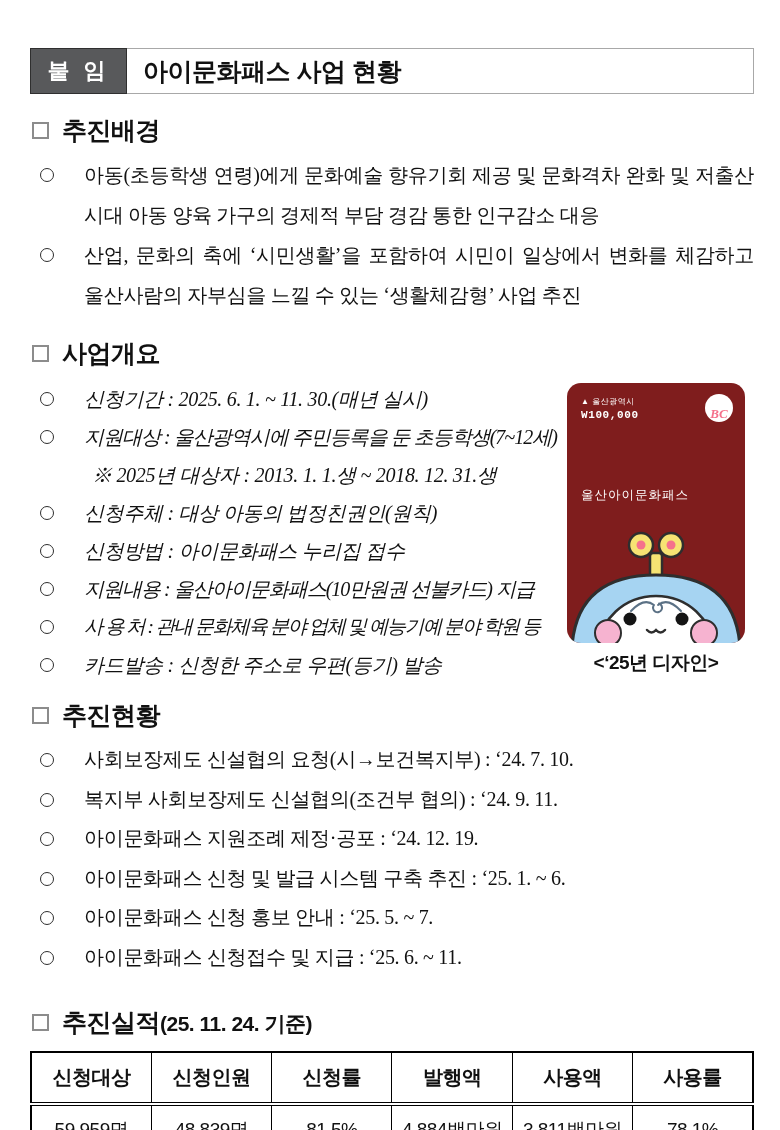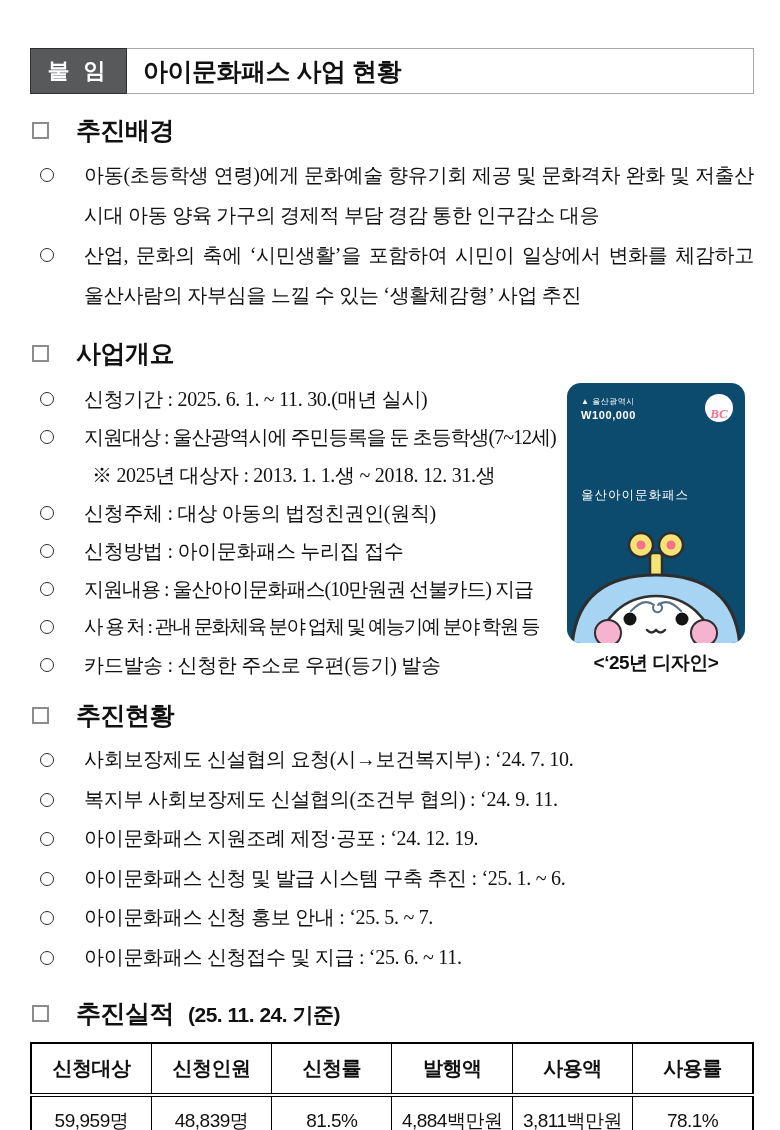"추진배경" .section-h { gap: 14px -> none }
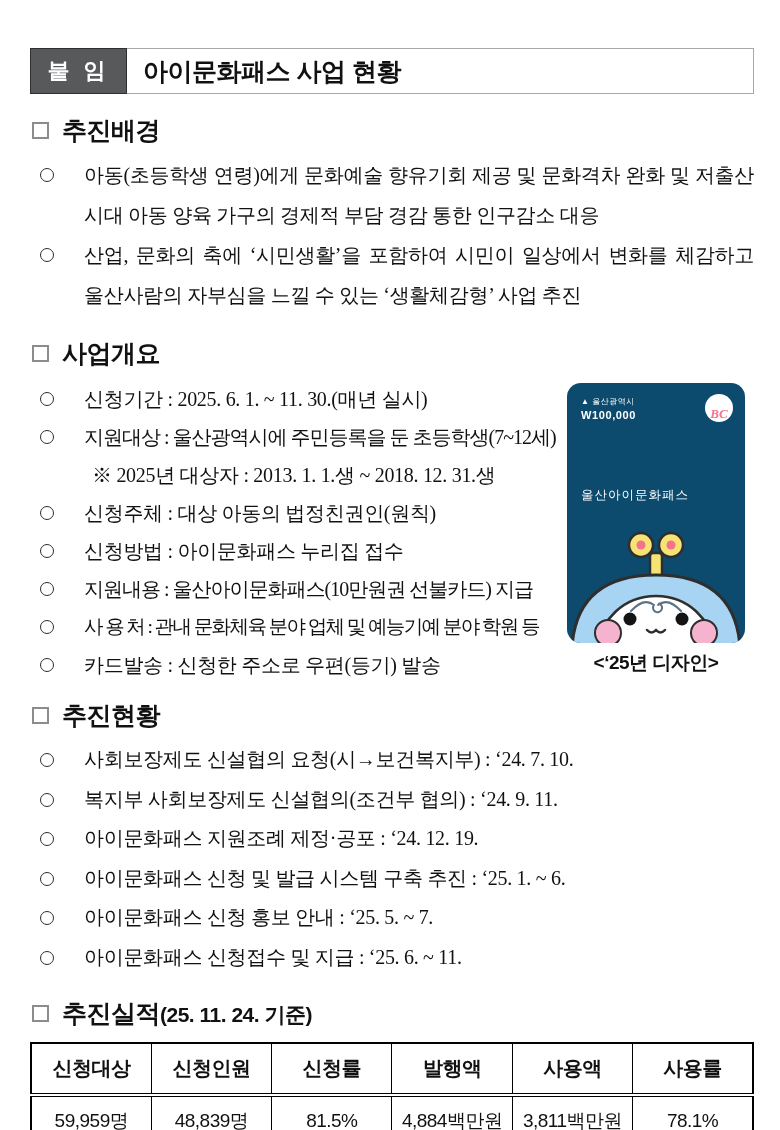"신청기간 : 2025. 6. 1." .ov-left { font-style: none -> italic }
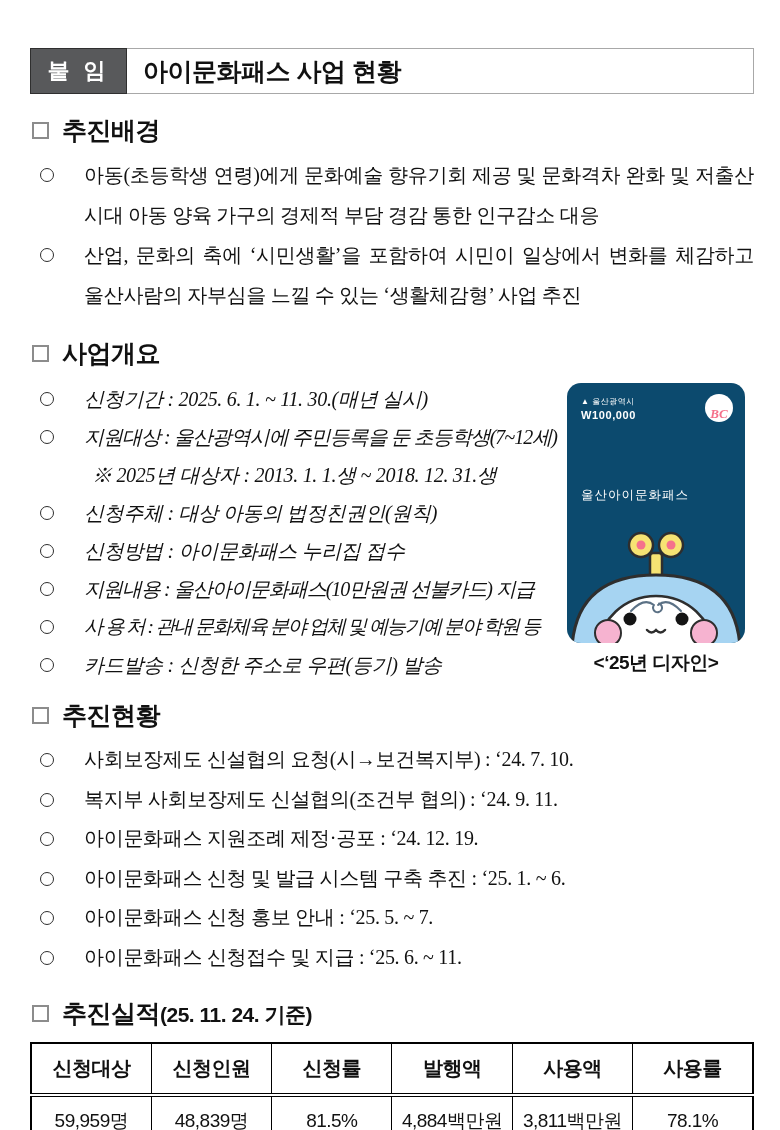"▲ 울산광역시" .card { background: #0c4a6e -> #7f1d1d }
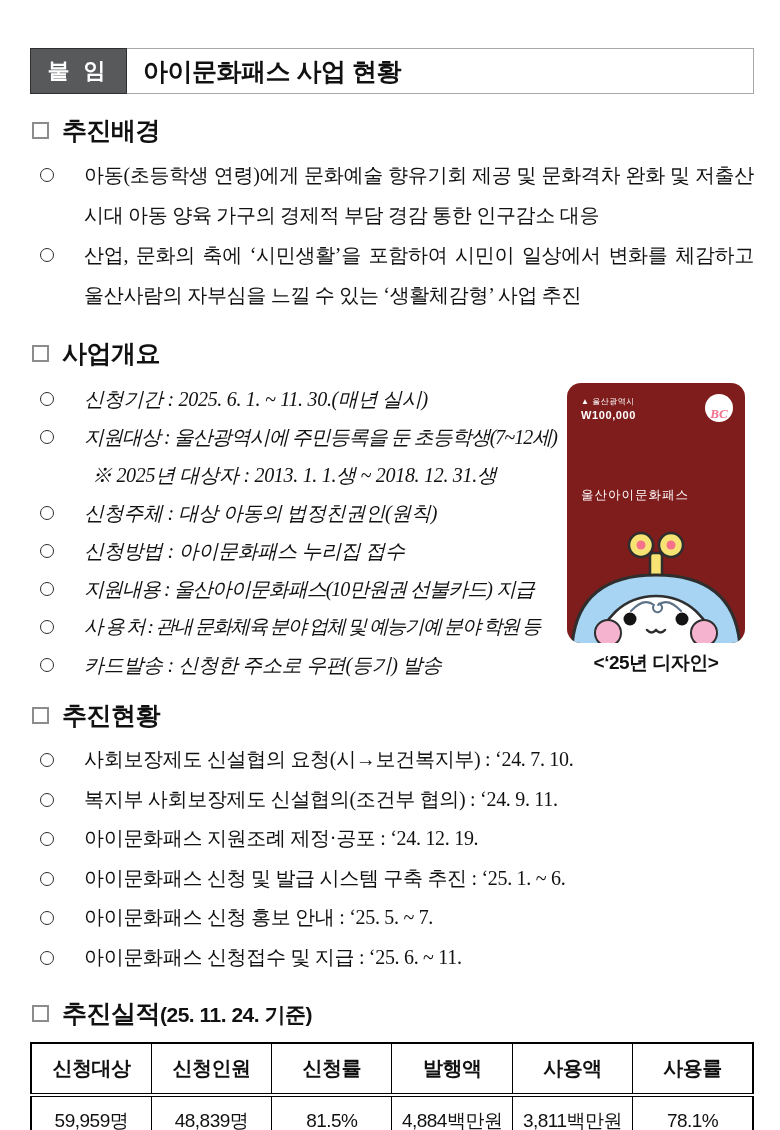"W100,000" .card-issuer .amount { font-family: Liberation Sans, sans-serif -> Liberation Mono, monospace }
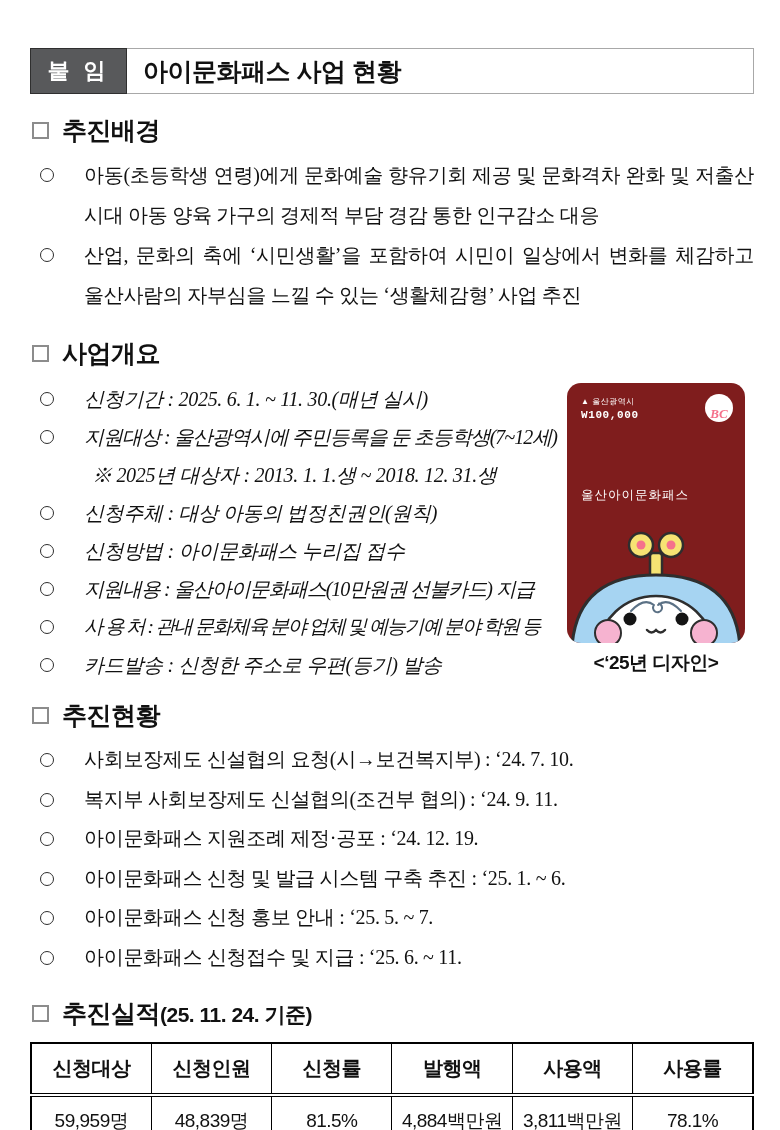"추진실적" div.section-h { margin-top: 20px -> 29px }
